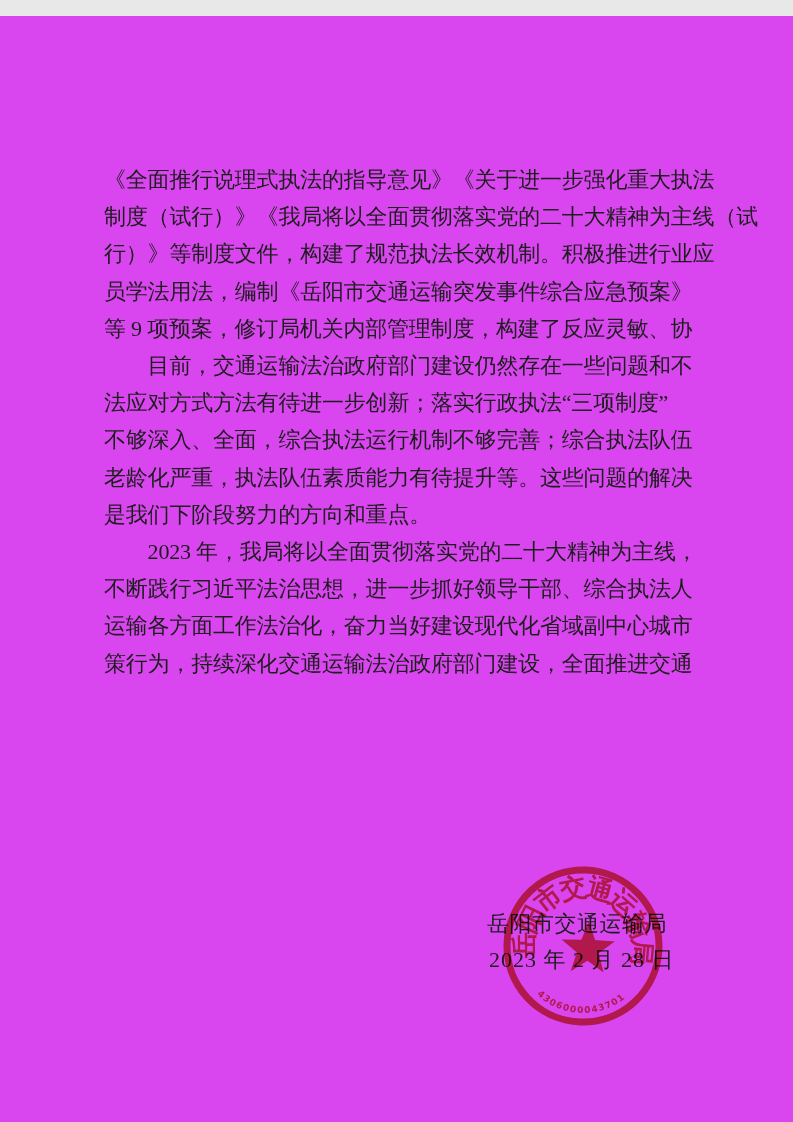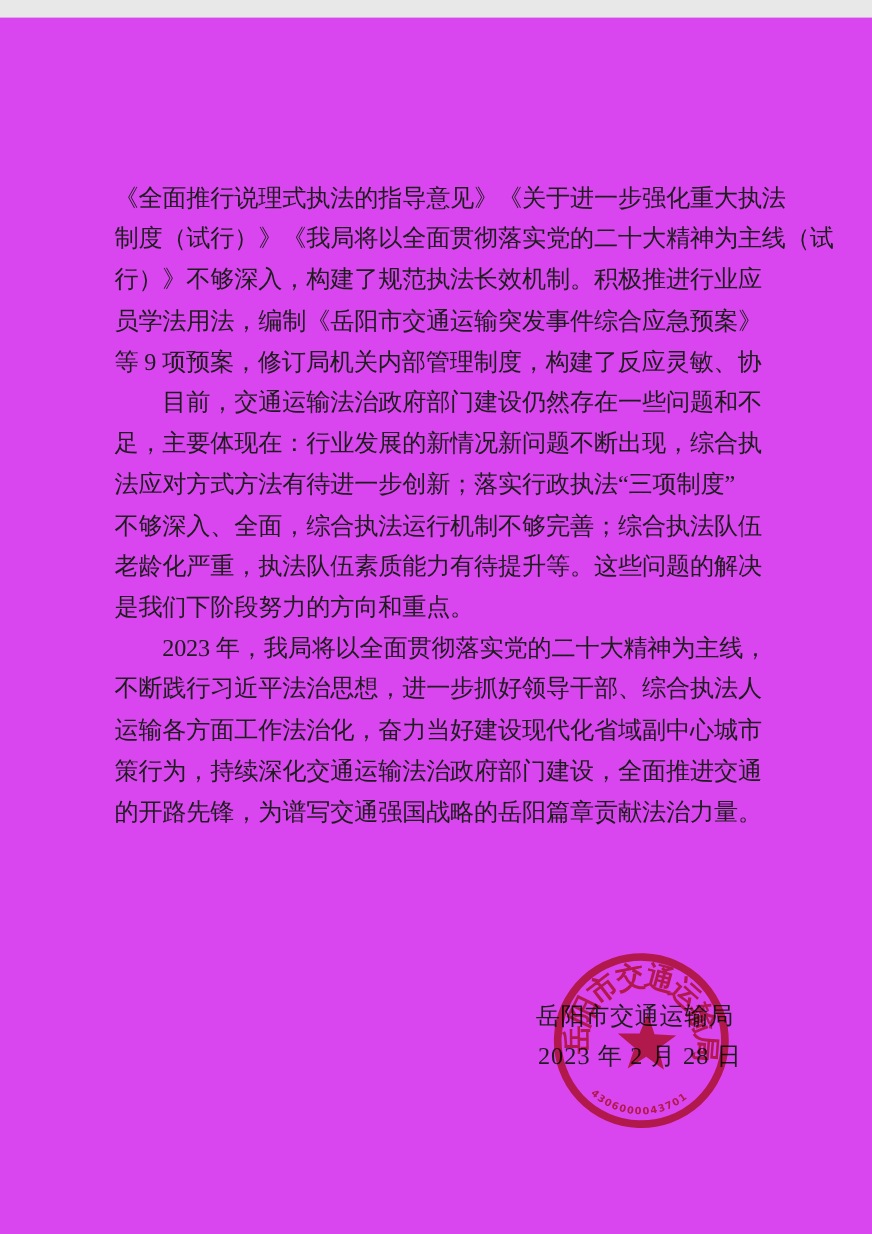"行）》不够深入，构建了规范执法长效机制。积极推进行业应" span.line { text: 不够深入 -> 等制度文件 }
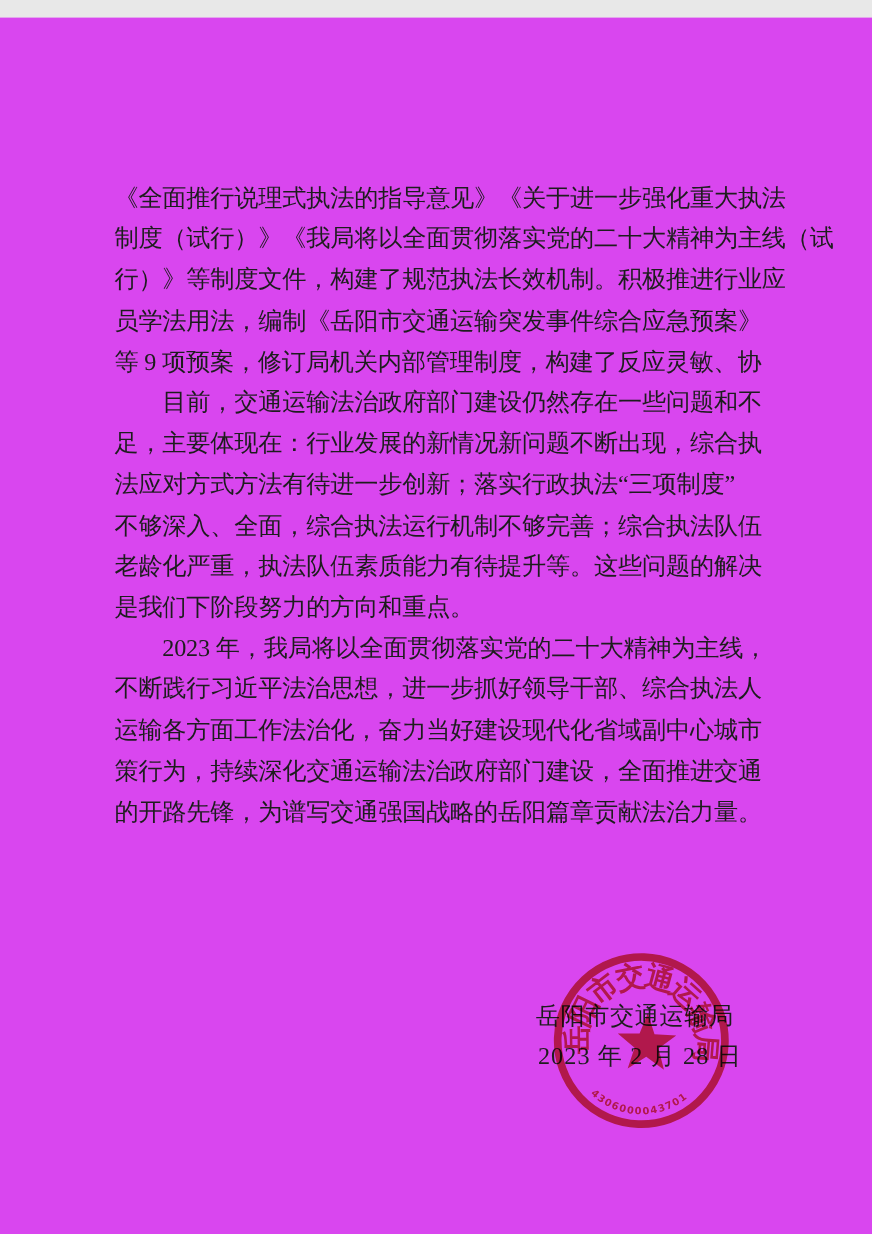"足，主要体现在：行业发展的新情况新问题不断出现，综合执" span.line { html: <span>足，主要体现在：行业发展的新情况新问题不断出现，综合执</span> -> none }
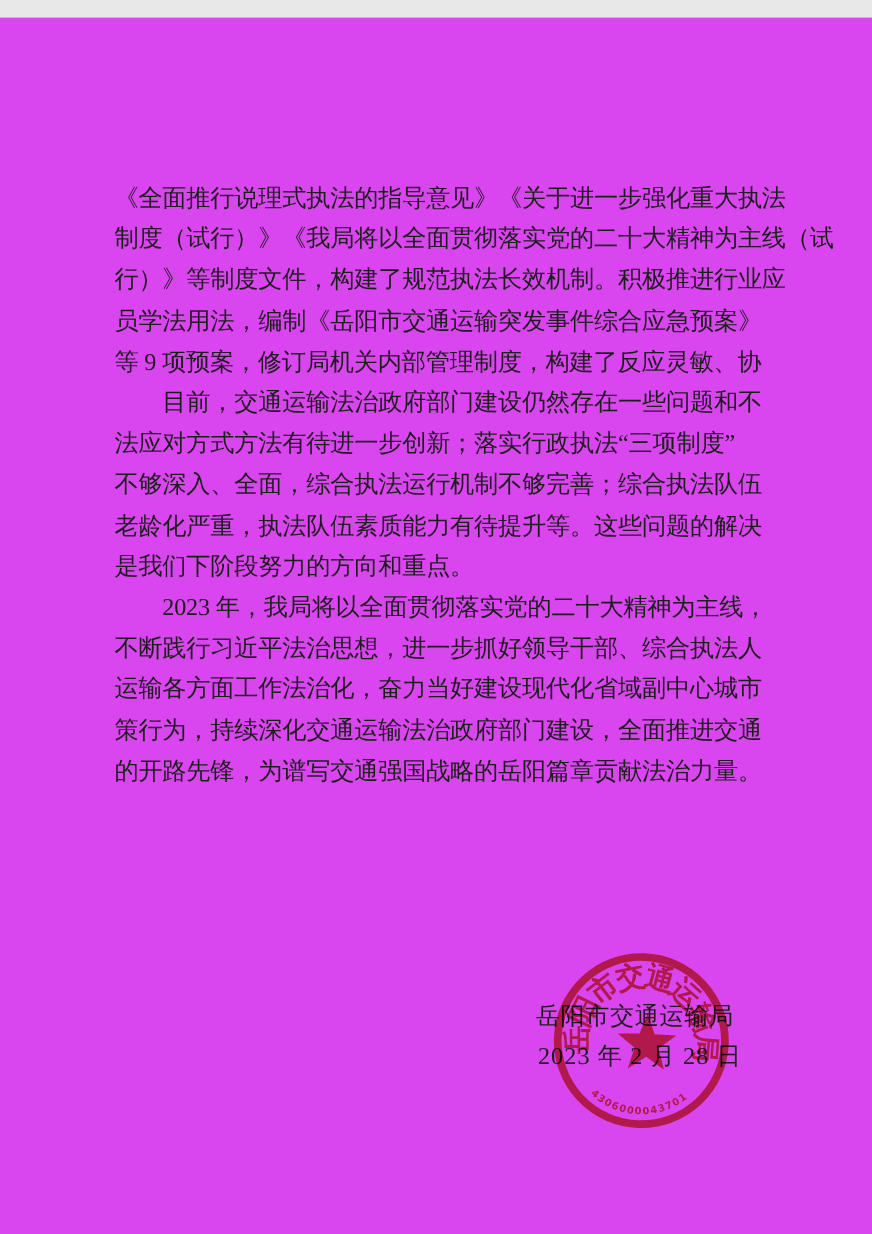"的开路先锋，为谱写交通强国战略的岳阳篇章贡献法治力量。" span.line { html: <span>的开路先锋，为谱写交通强国战略的岳阳篇章贡献法治力量。</span> -> none }
